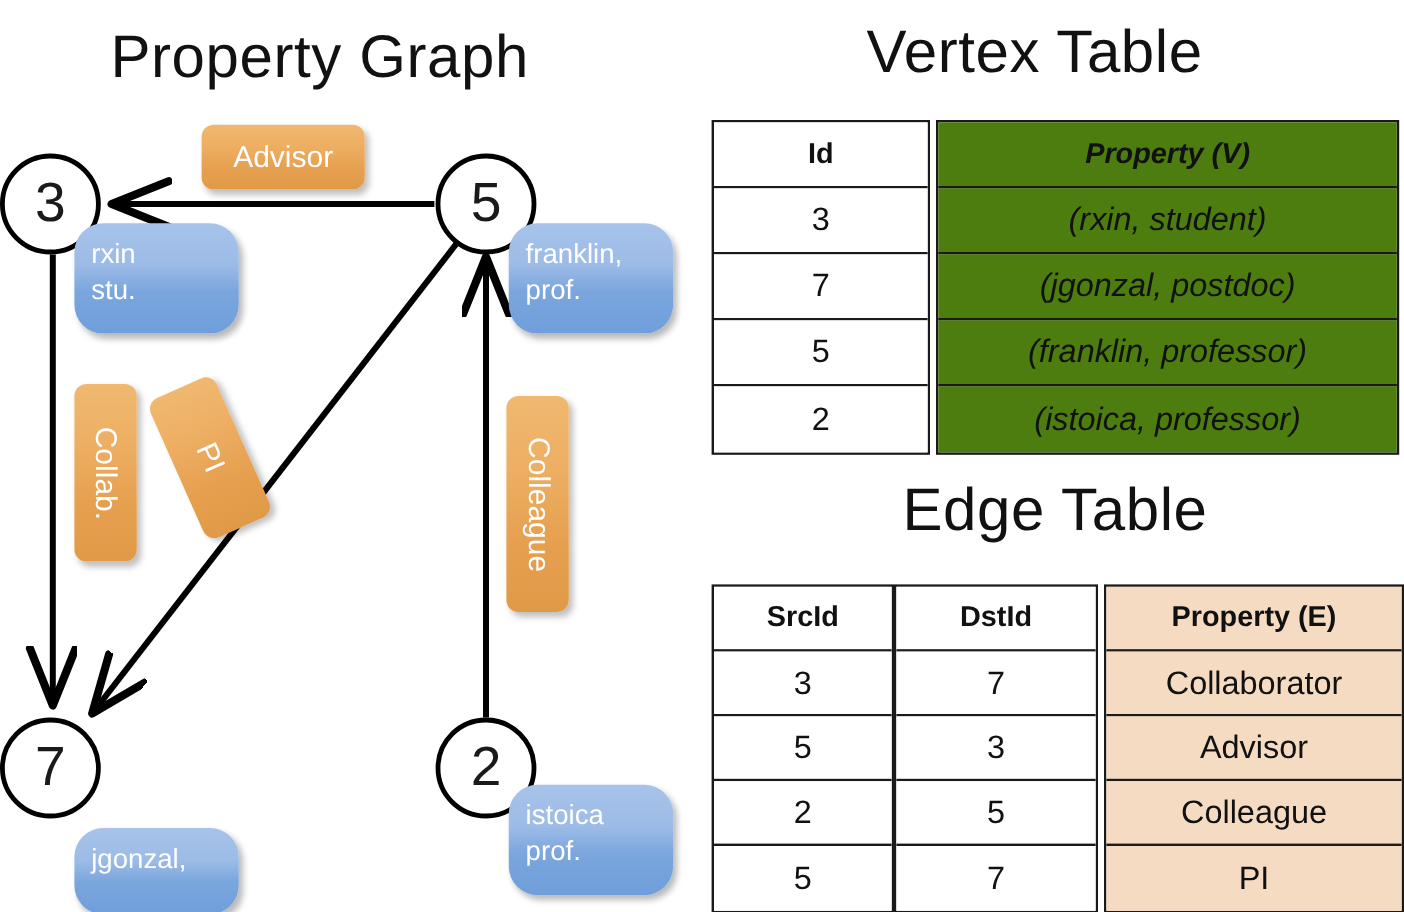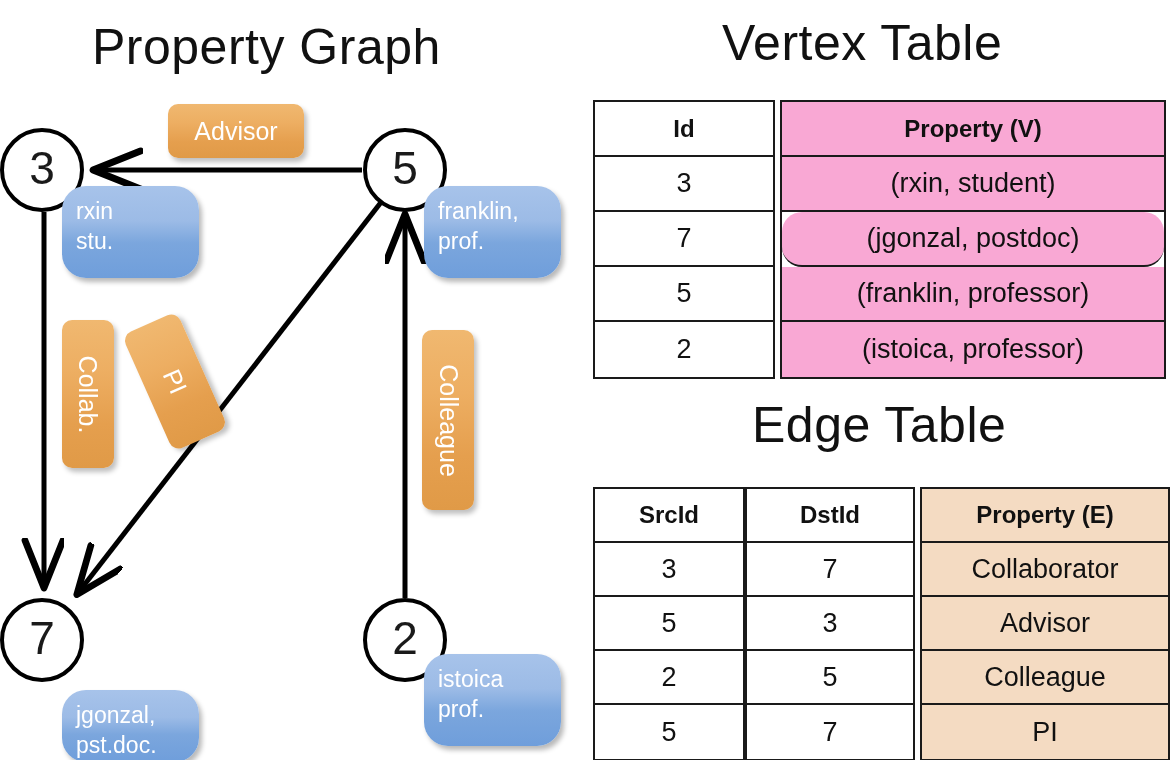"Property (V)" .cell.blue { background: #f9a8d4 -> #4d7c0f; font-style: none -> italic }
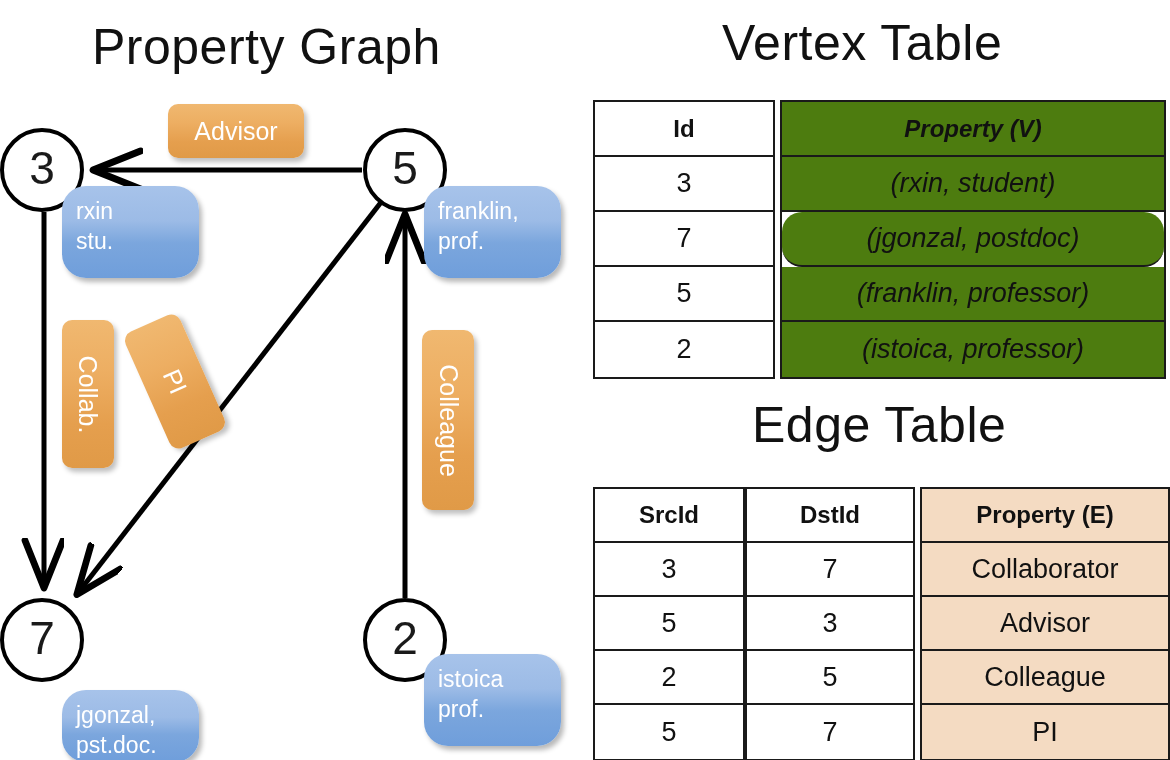"(jgonzal, postdoc)" div.cell { border-radius: 20px -> none }
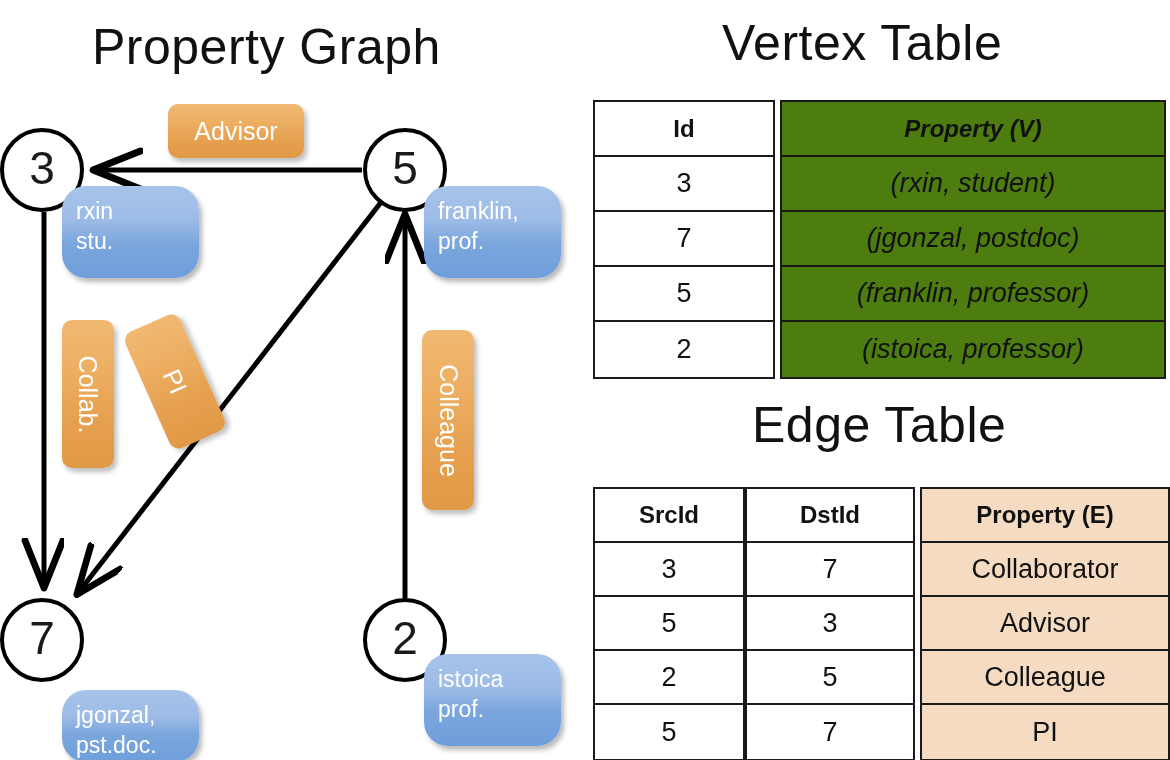"pst.doc." div { html: <div>pst.doc.</div> -> none }
